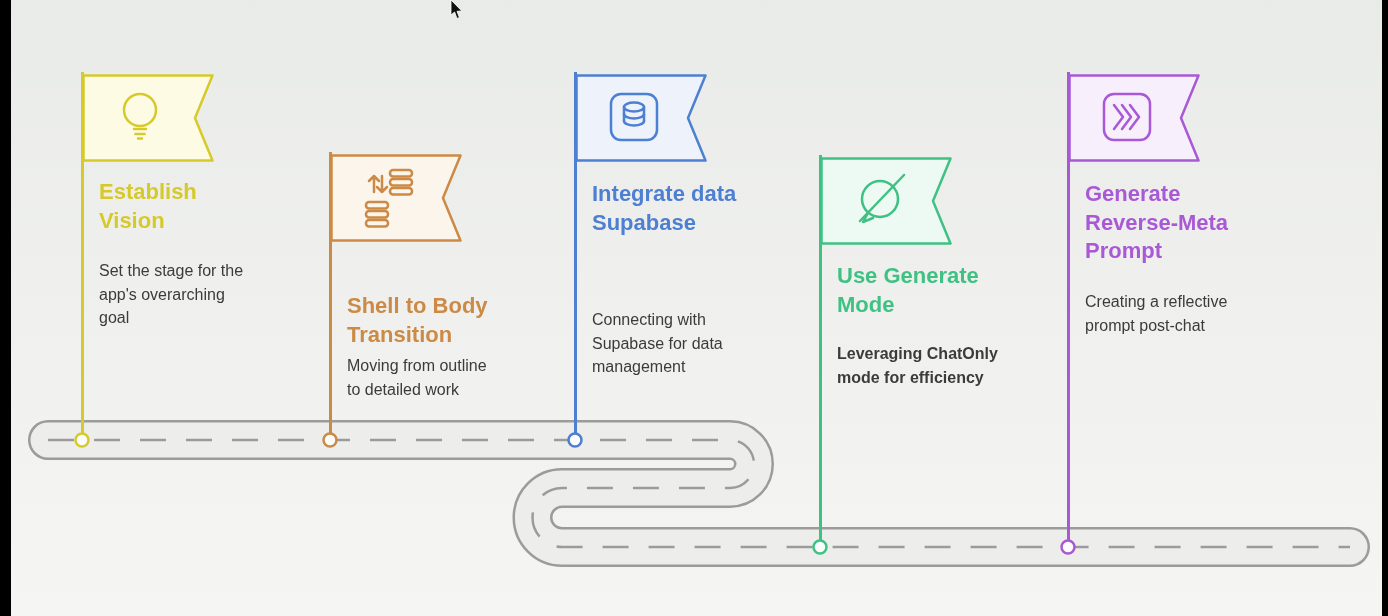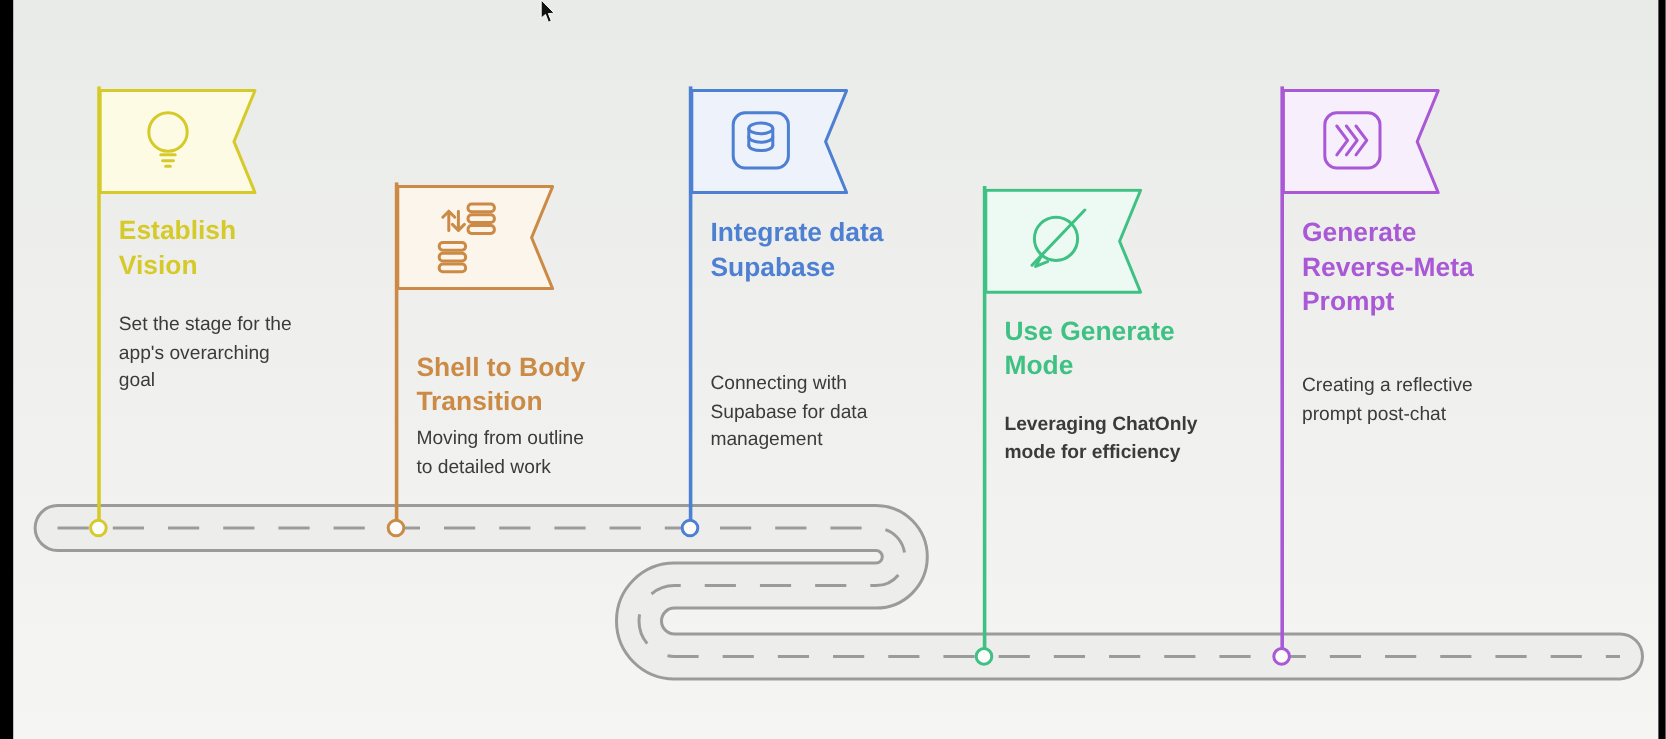"Creating a reflective" .m5 .desc { margin-top: 20px -> none }
